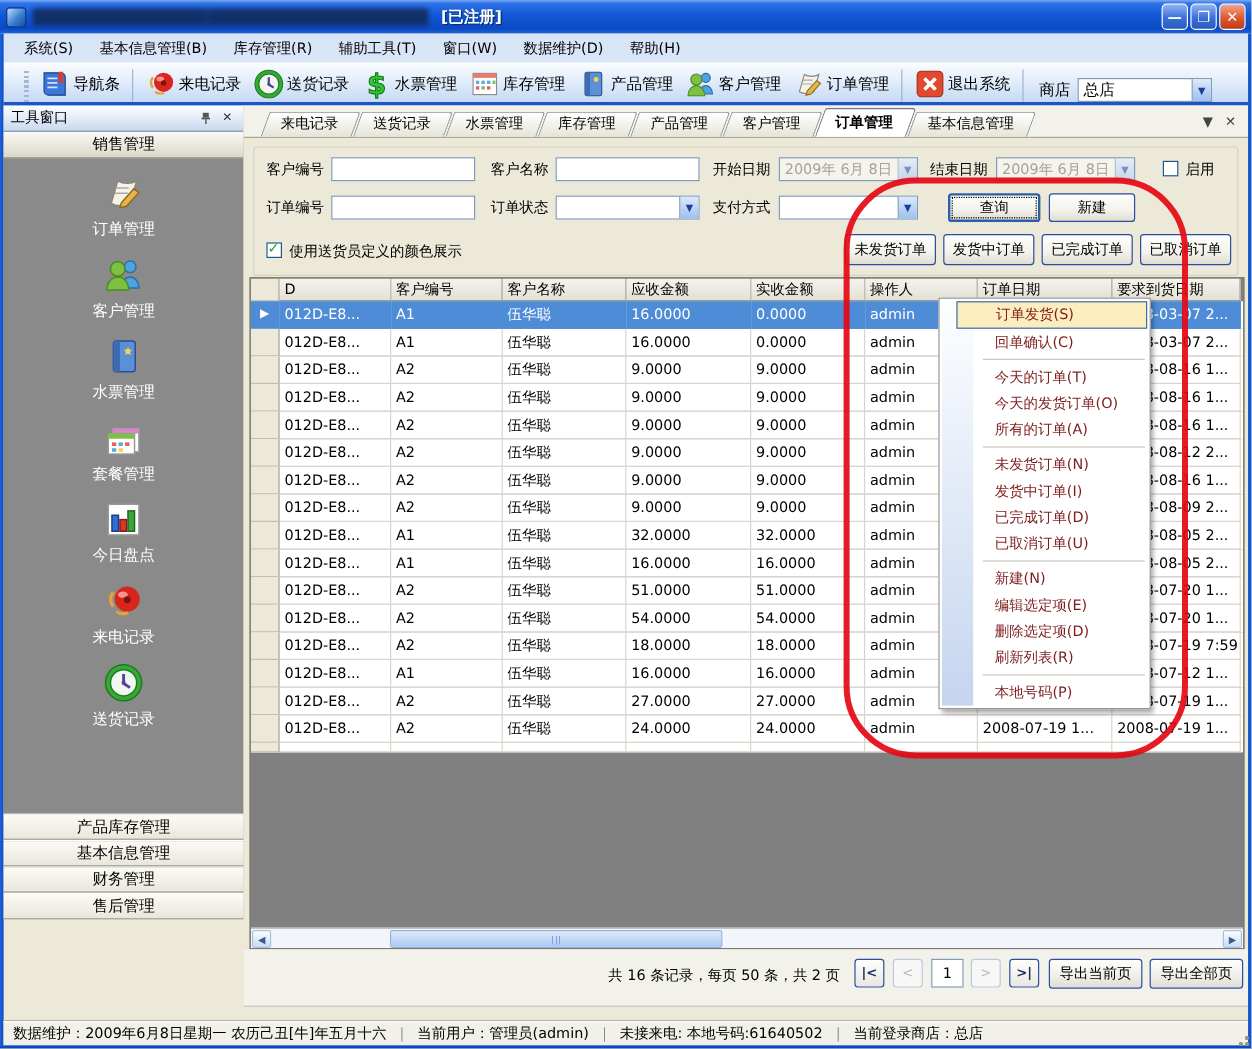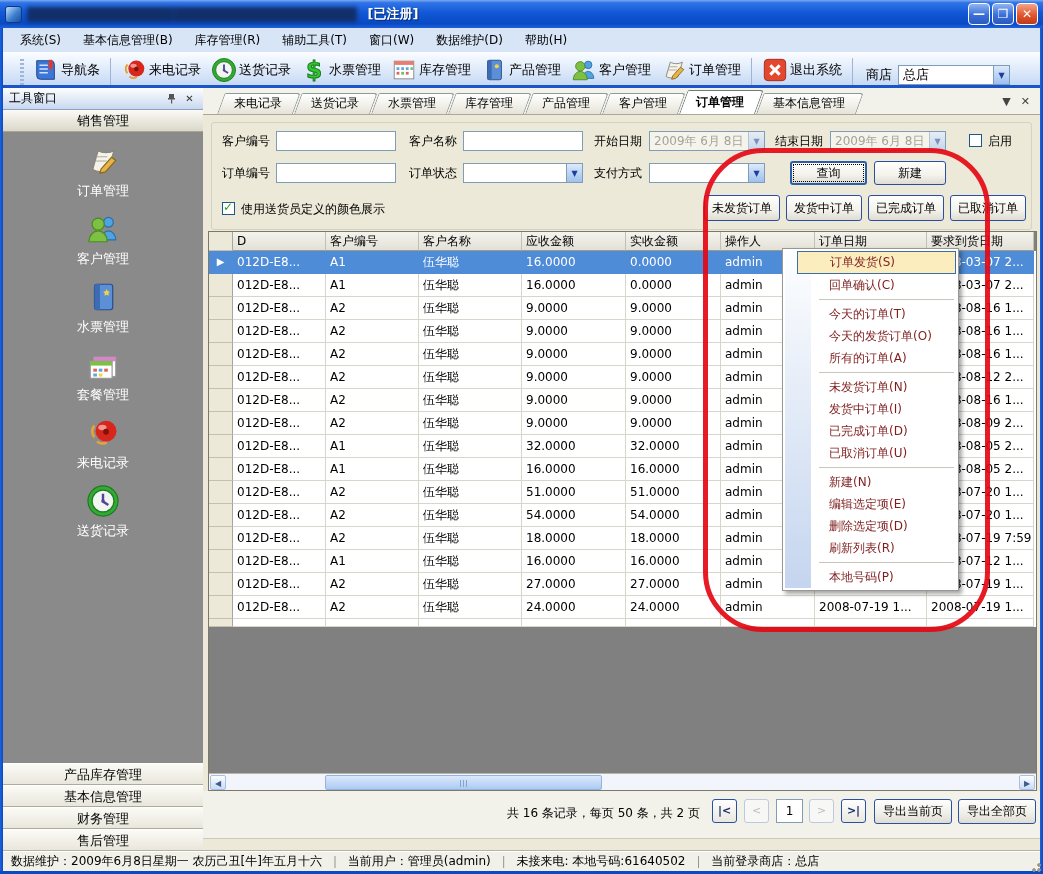"工具窗口" .sidebar { height: 763px -> 678px }
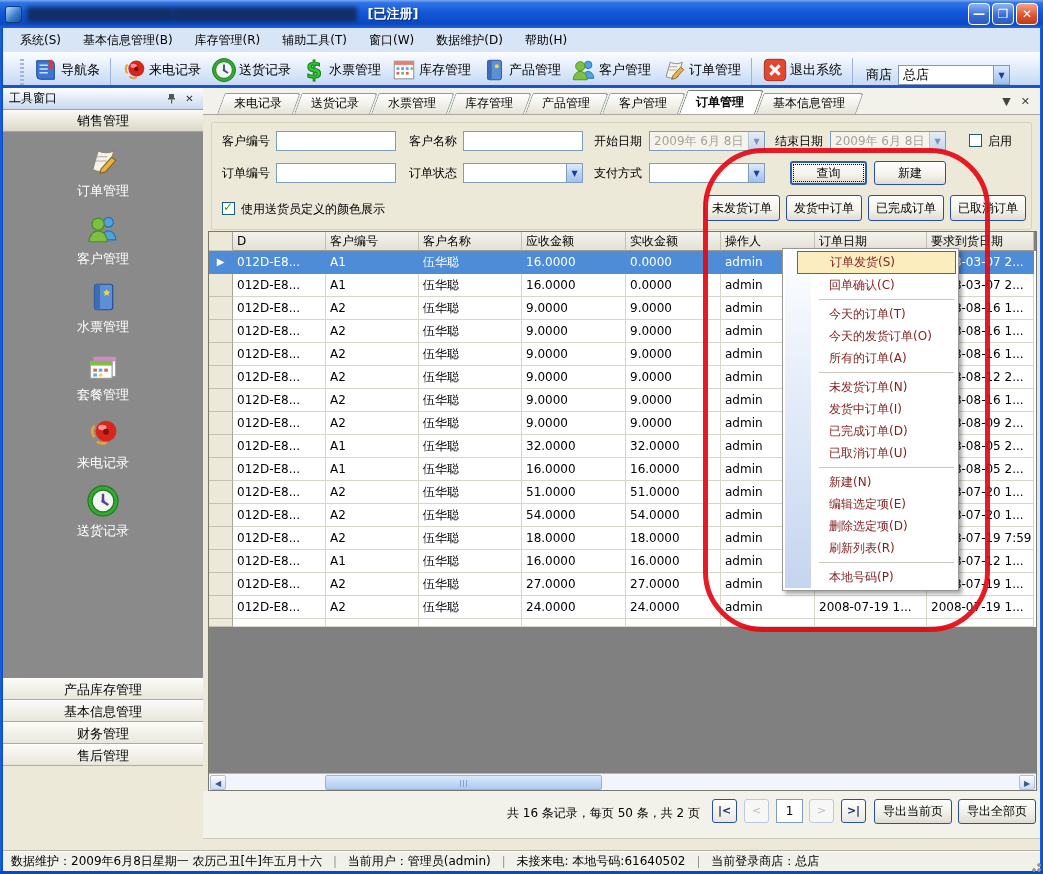"今日盘点" div.side-item { html: none -> <div> <span> <svg> <rect></rect> <rect></rect> <rect></rect> <rect></rect> </svg> </span> <div>今日盘点</div> </div> }
